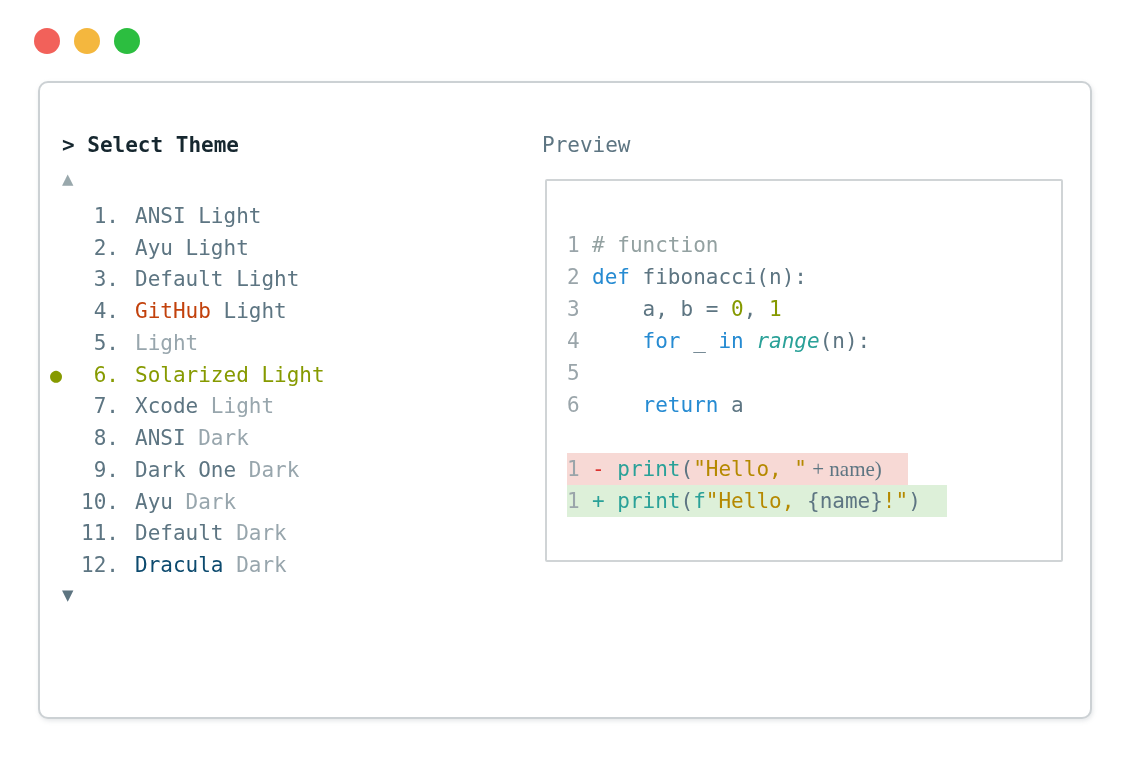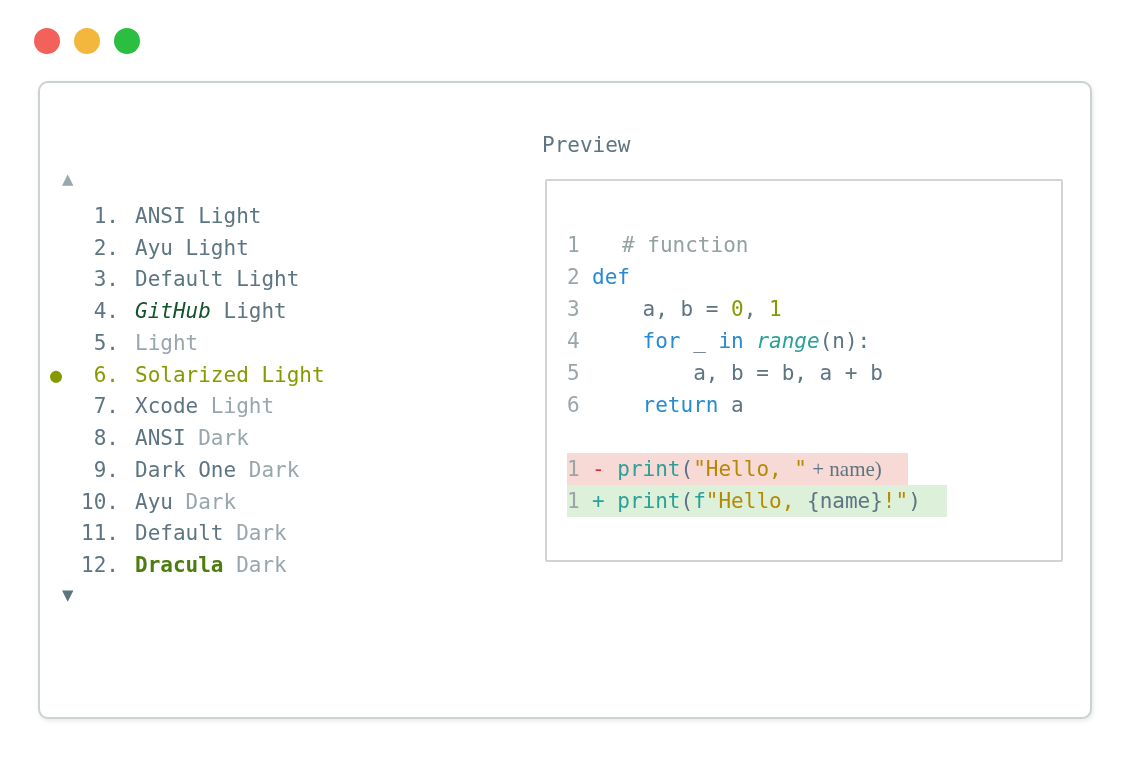"> Select Theme" div.prompt { html: none -> <div>&gt; Select Theme</div> }
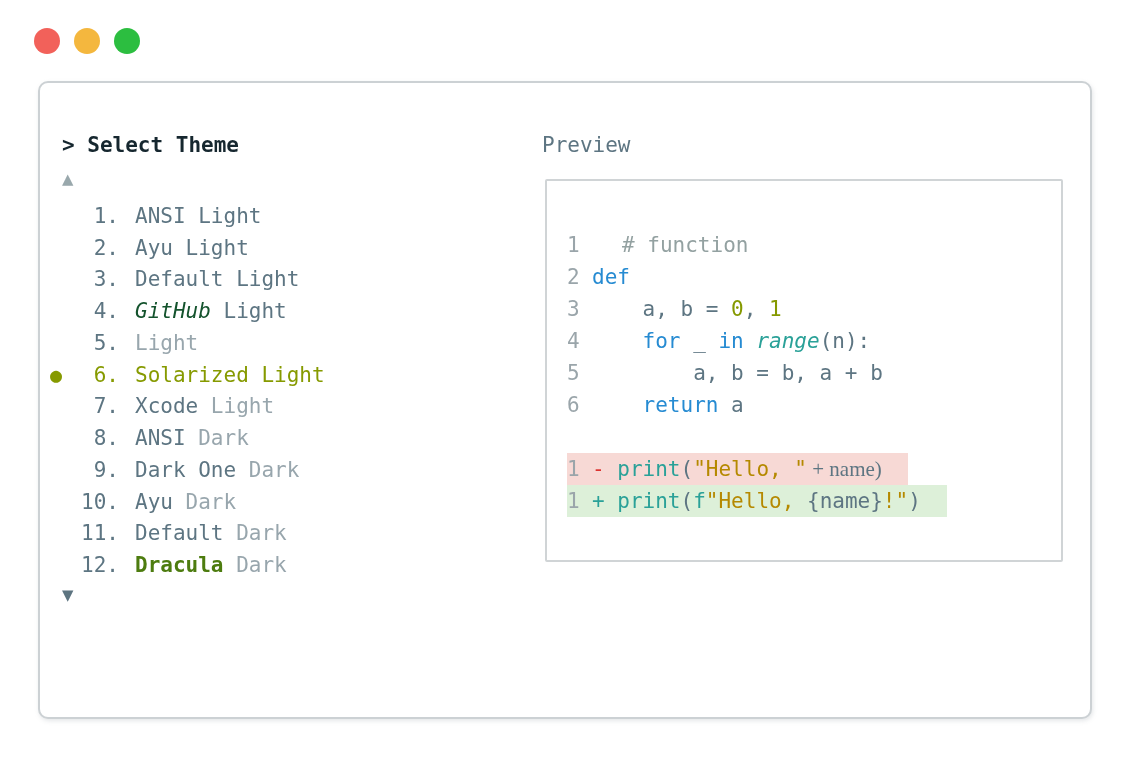"# function" span.tok { margin-left: 30px -> none }
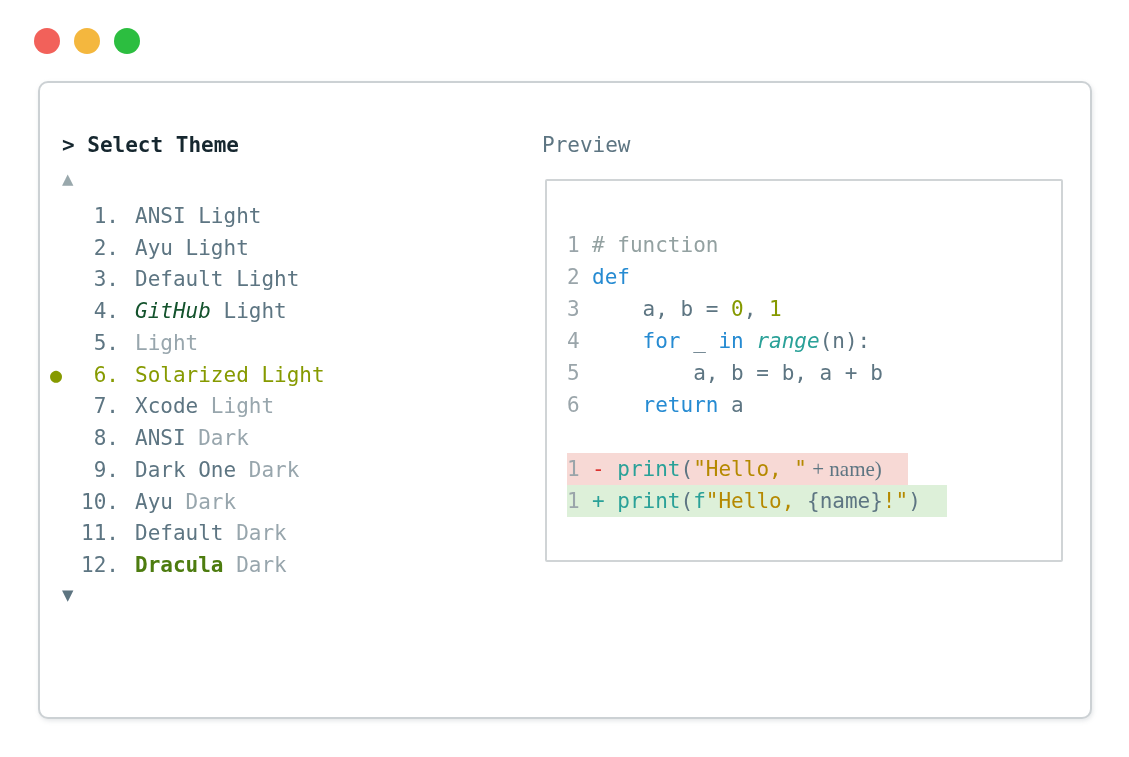"fibonacci(n):" span.tok { html: none -> <span> fibonacci(n):</span> }
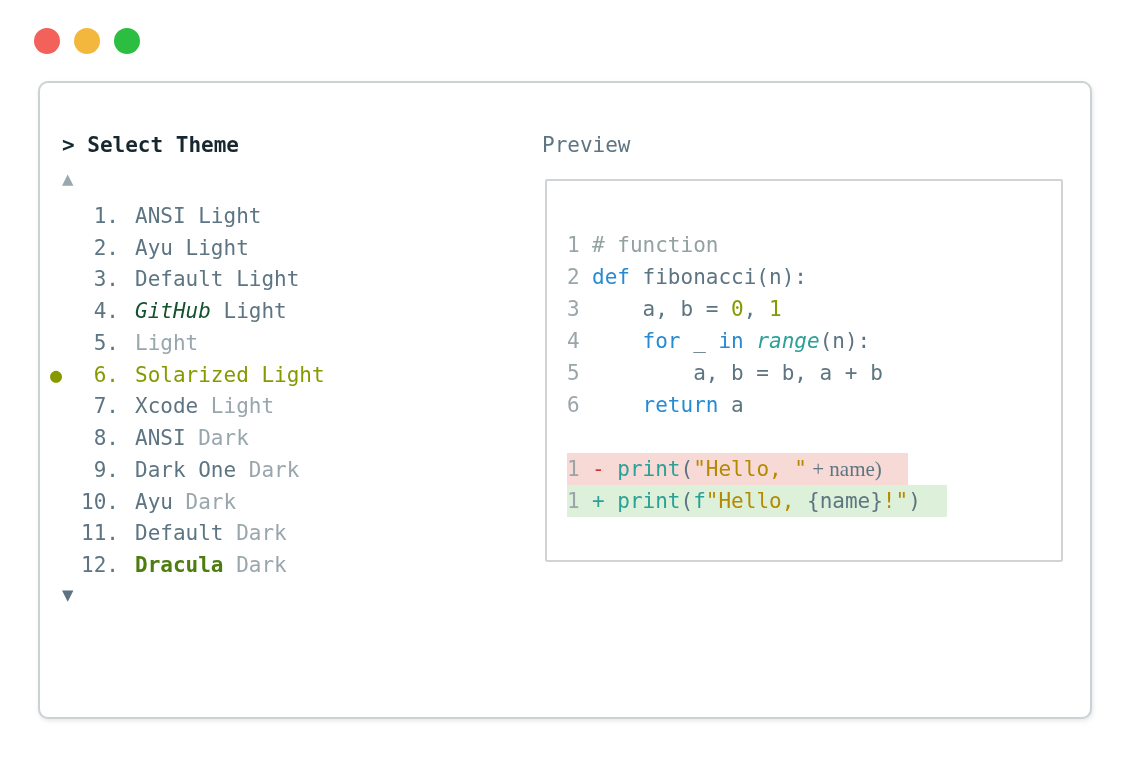"GitHub" span.li-name { color: #14532d -> #c2410c; font-style: italic -> none }
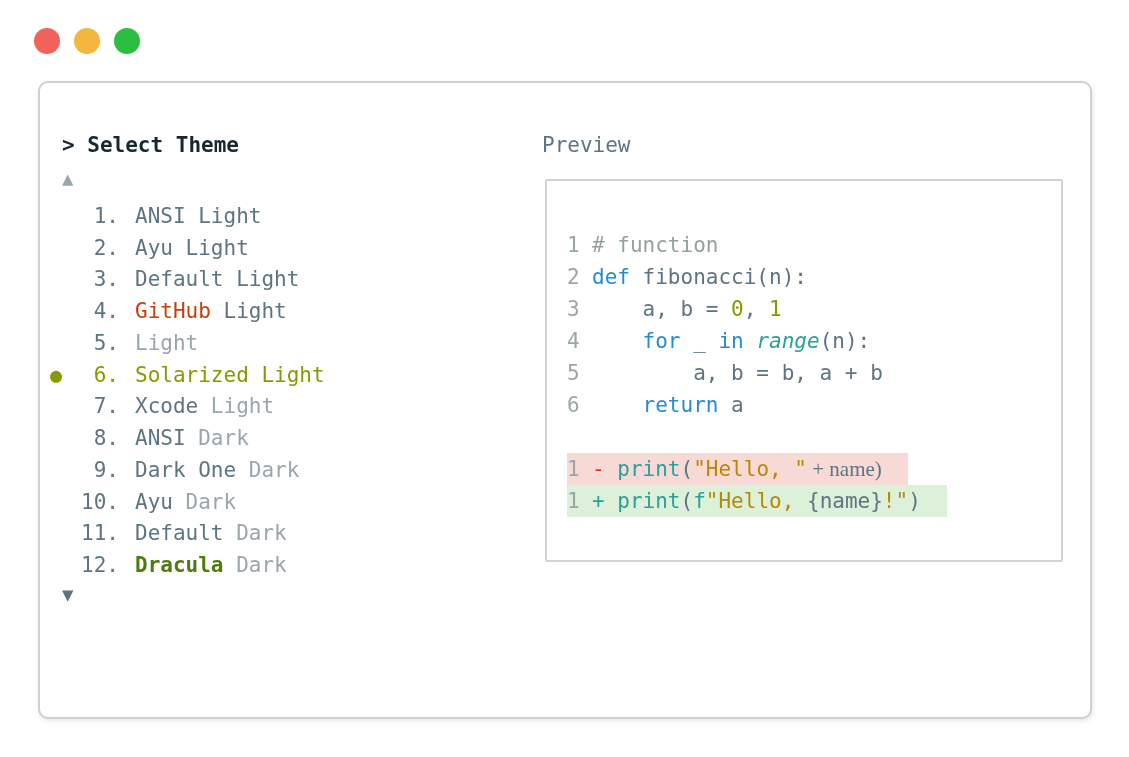"a, b = b, a" span.tok { html: <span> a, b = b, a + b</span> -> none }
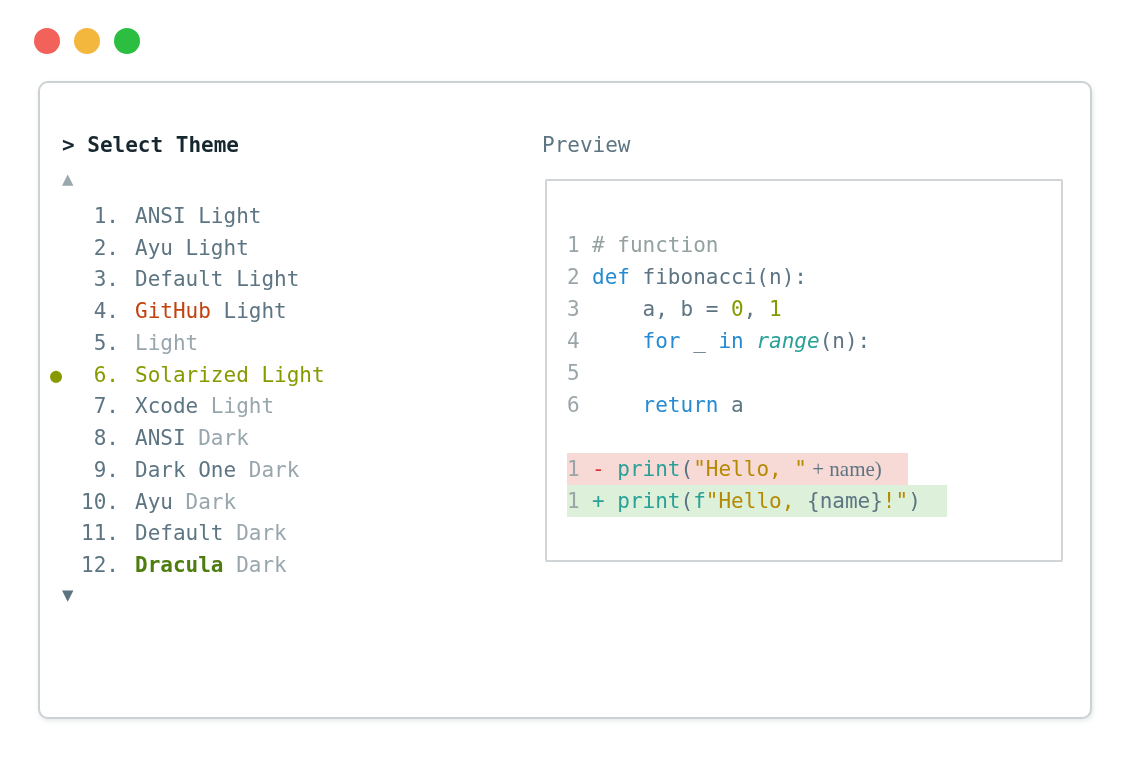"Dracula" span.li-name { color: #4d7c0f -> #0c4a6e; font-weight: bold -> none }
